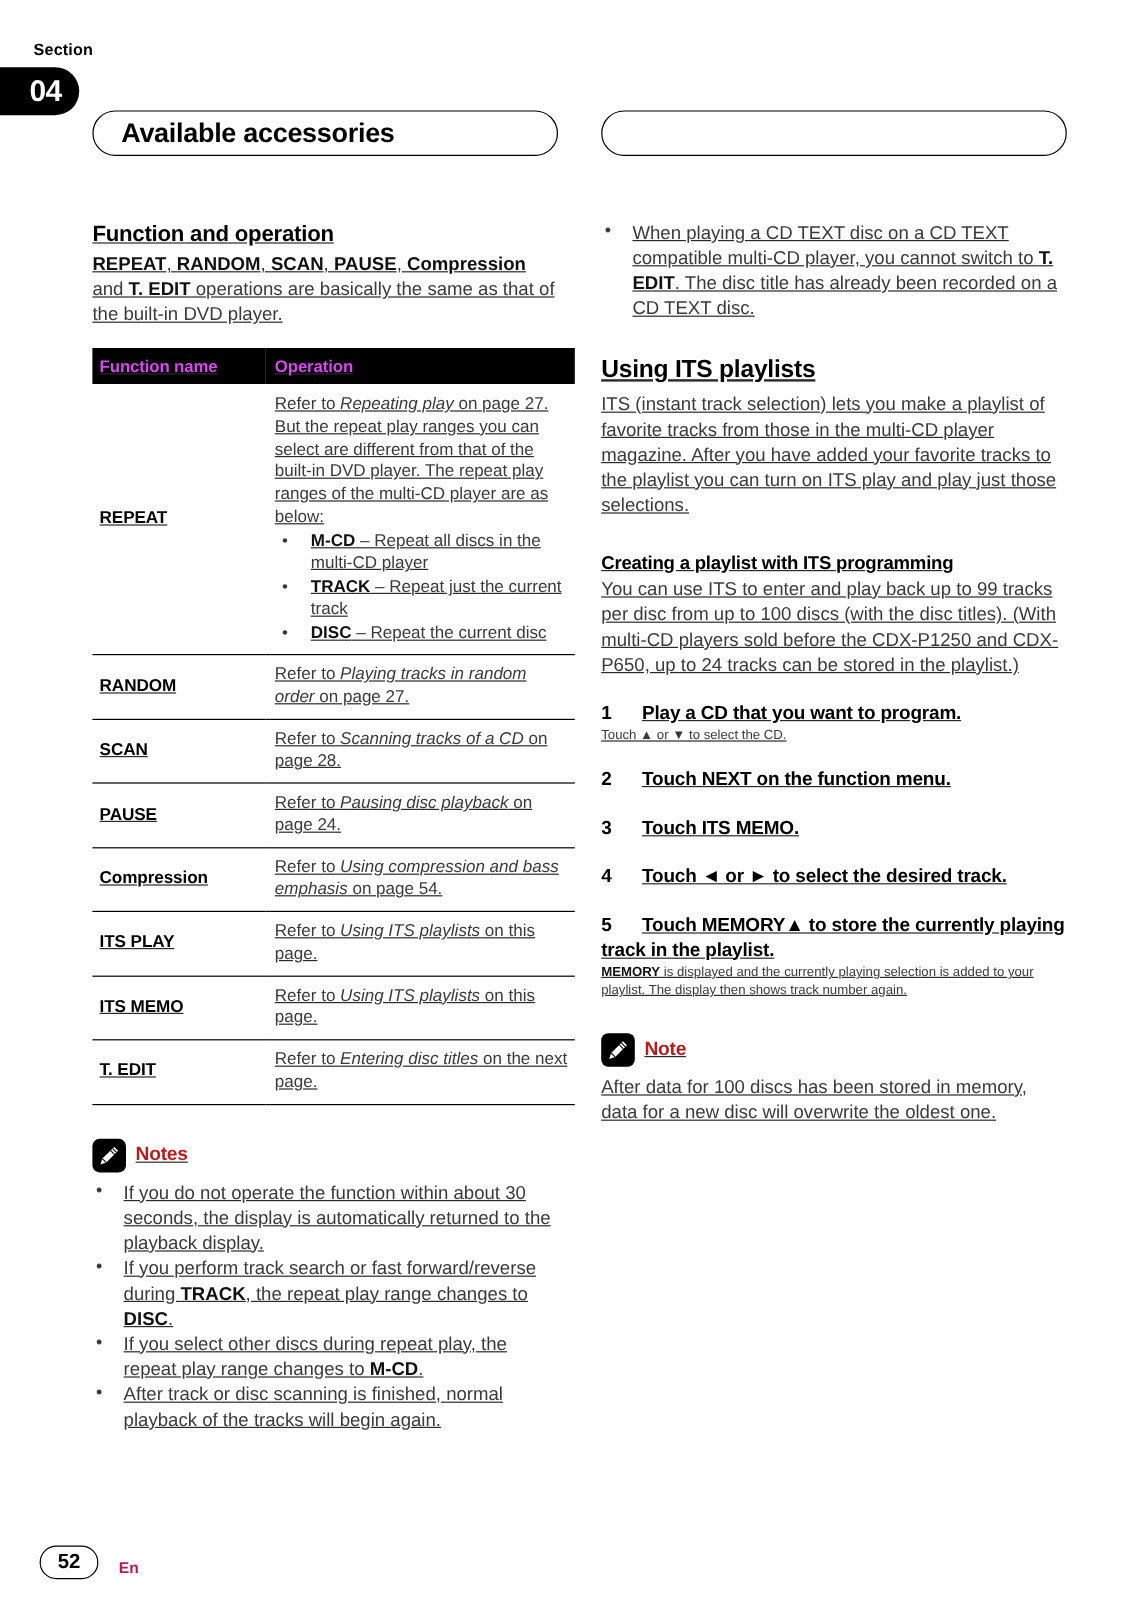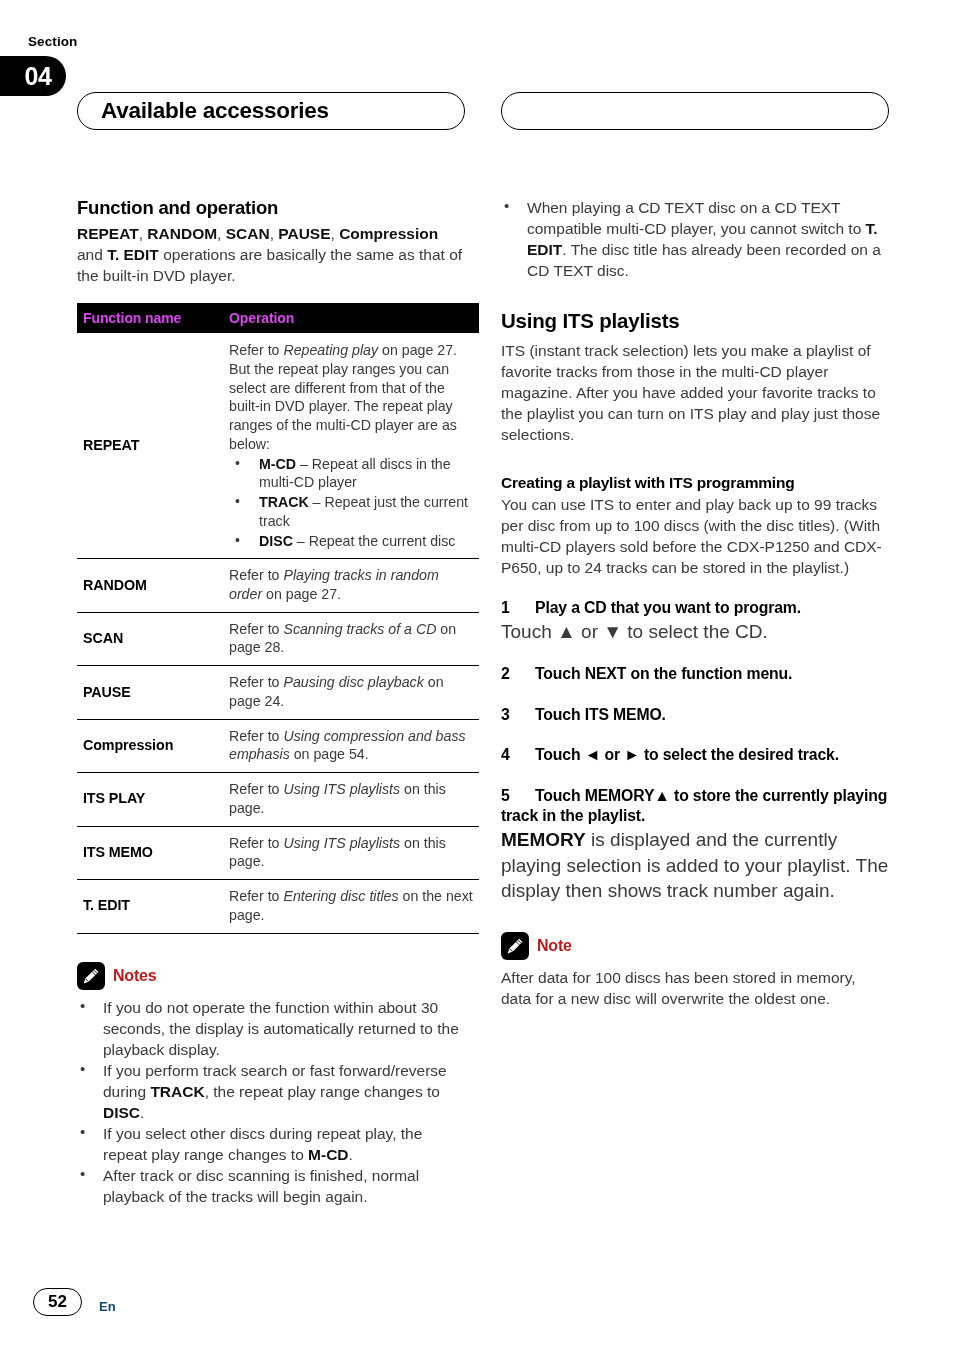"Function and operation" .col { text-decoration: none -> underline; top: 197px -> 184px }
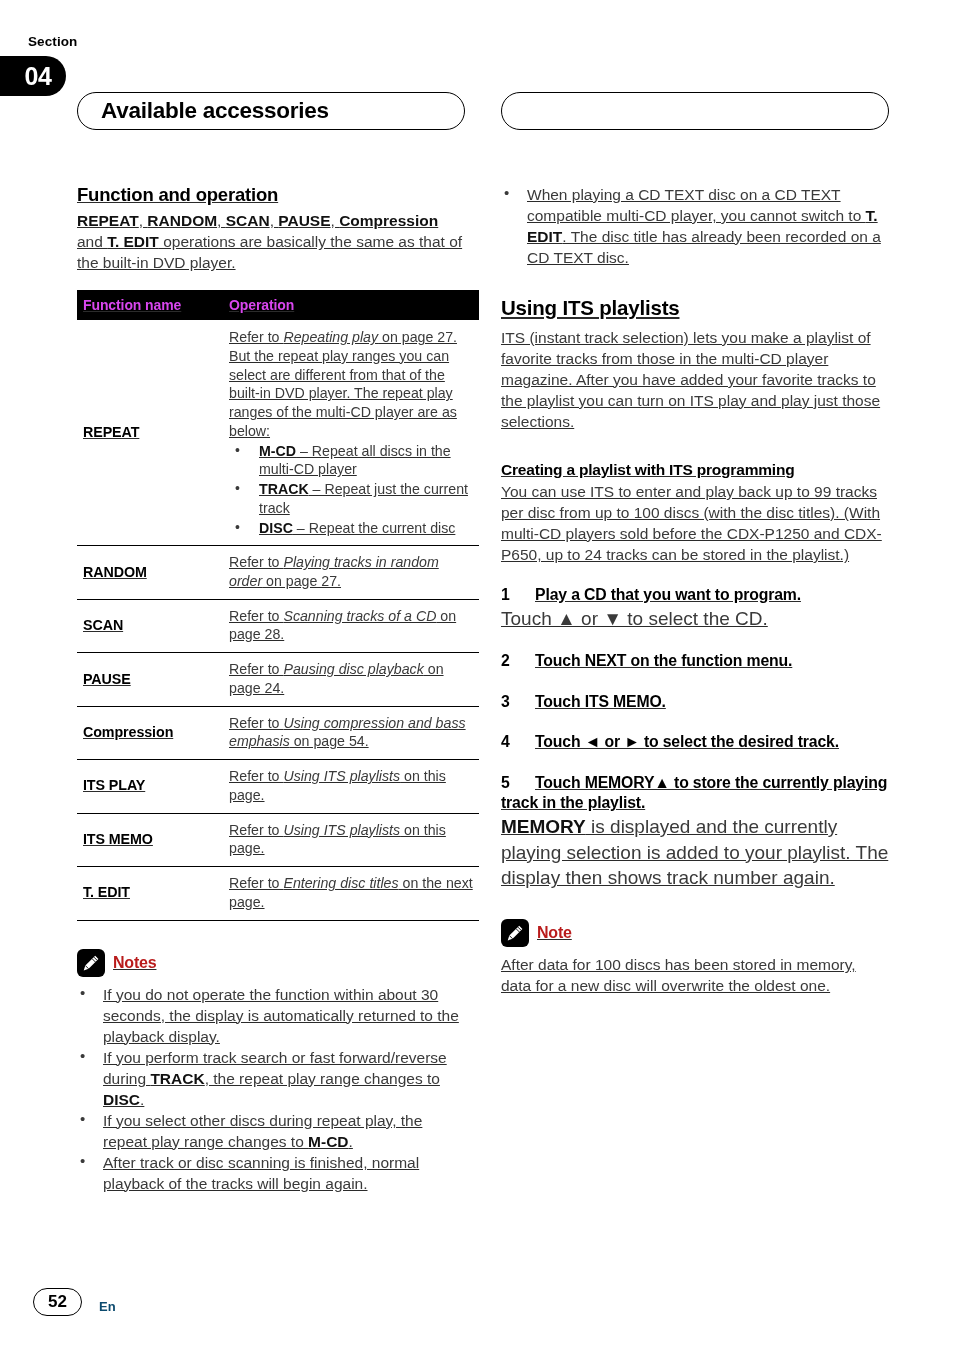"Touch ▲ or ▼ to" .step-body { font-size: 19px -> 11px }
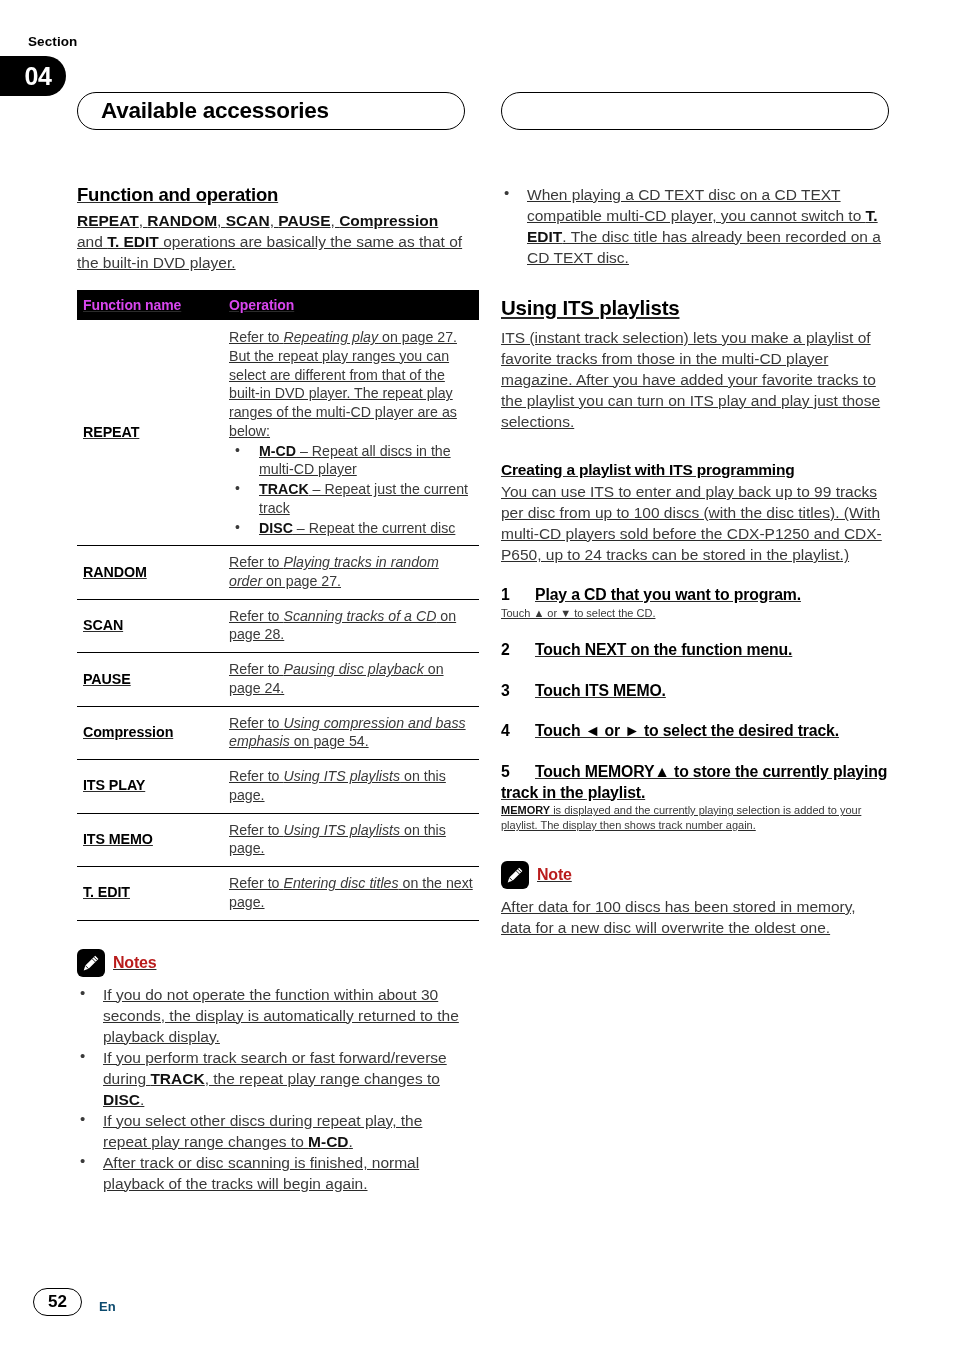"En" .lang-code { color: #0c4a6e -> #be185d }
